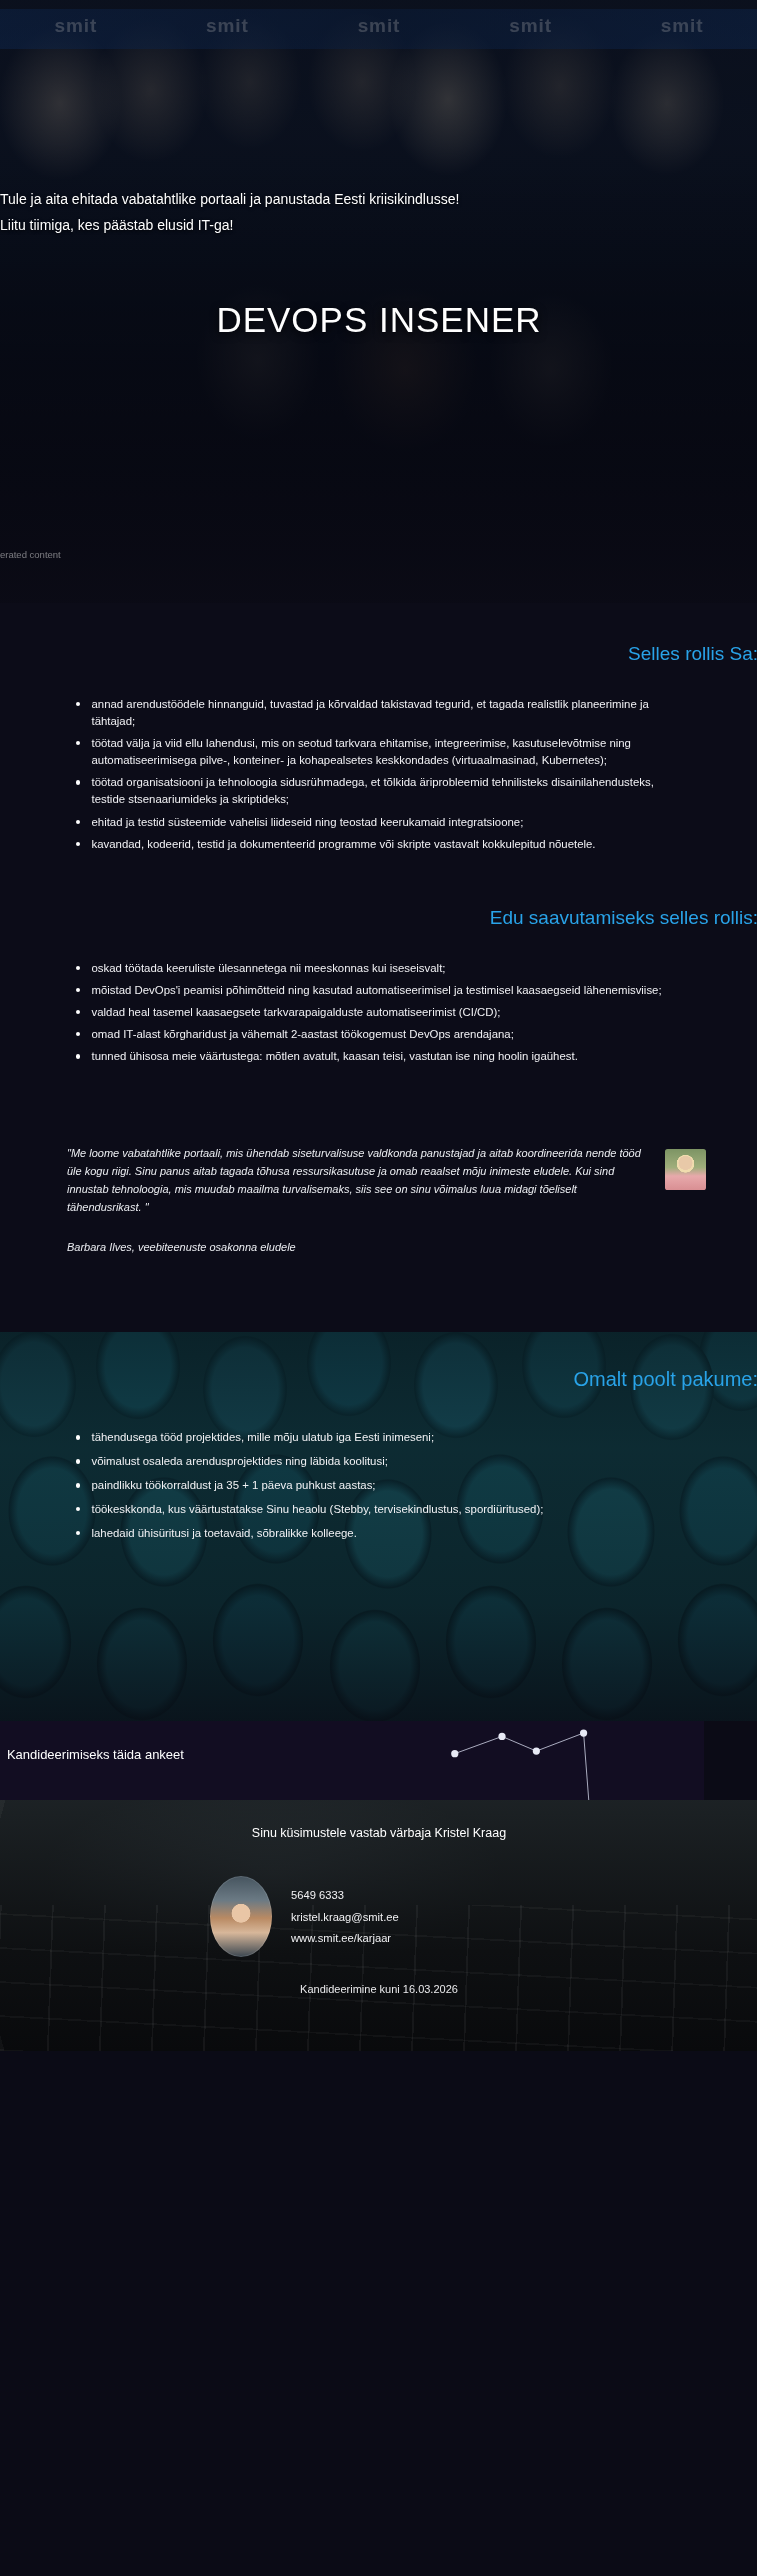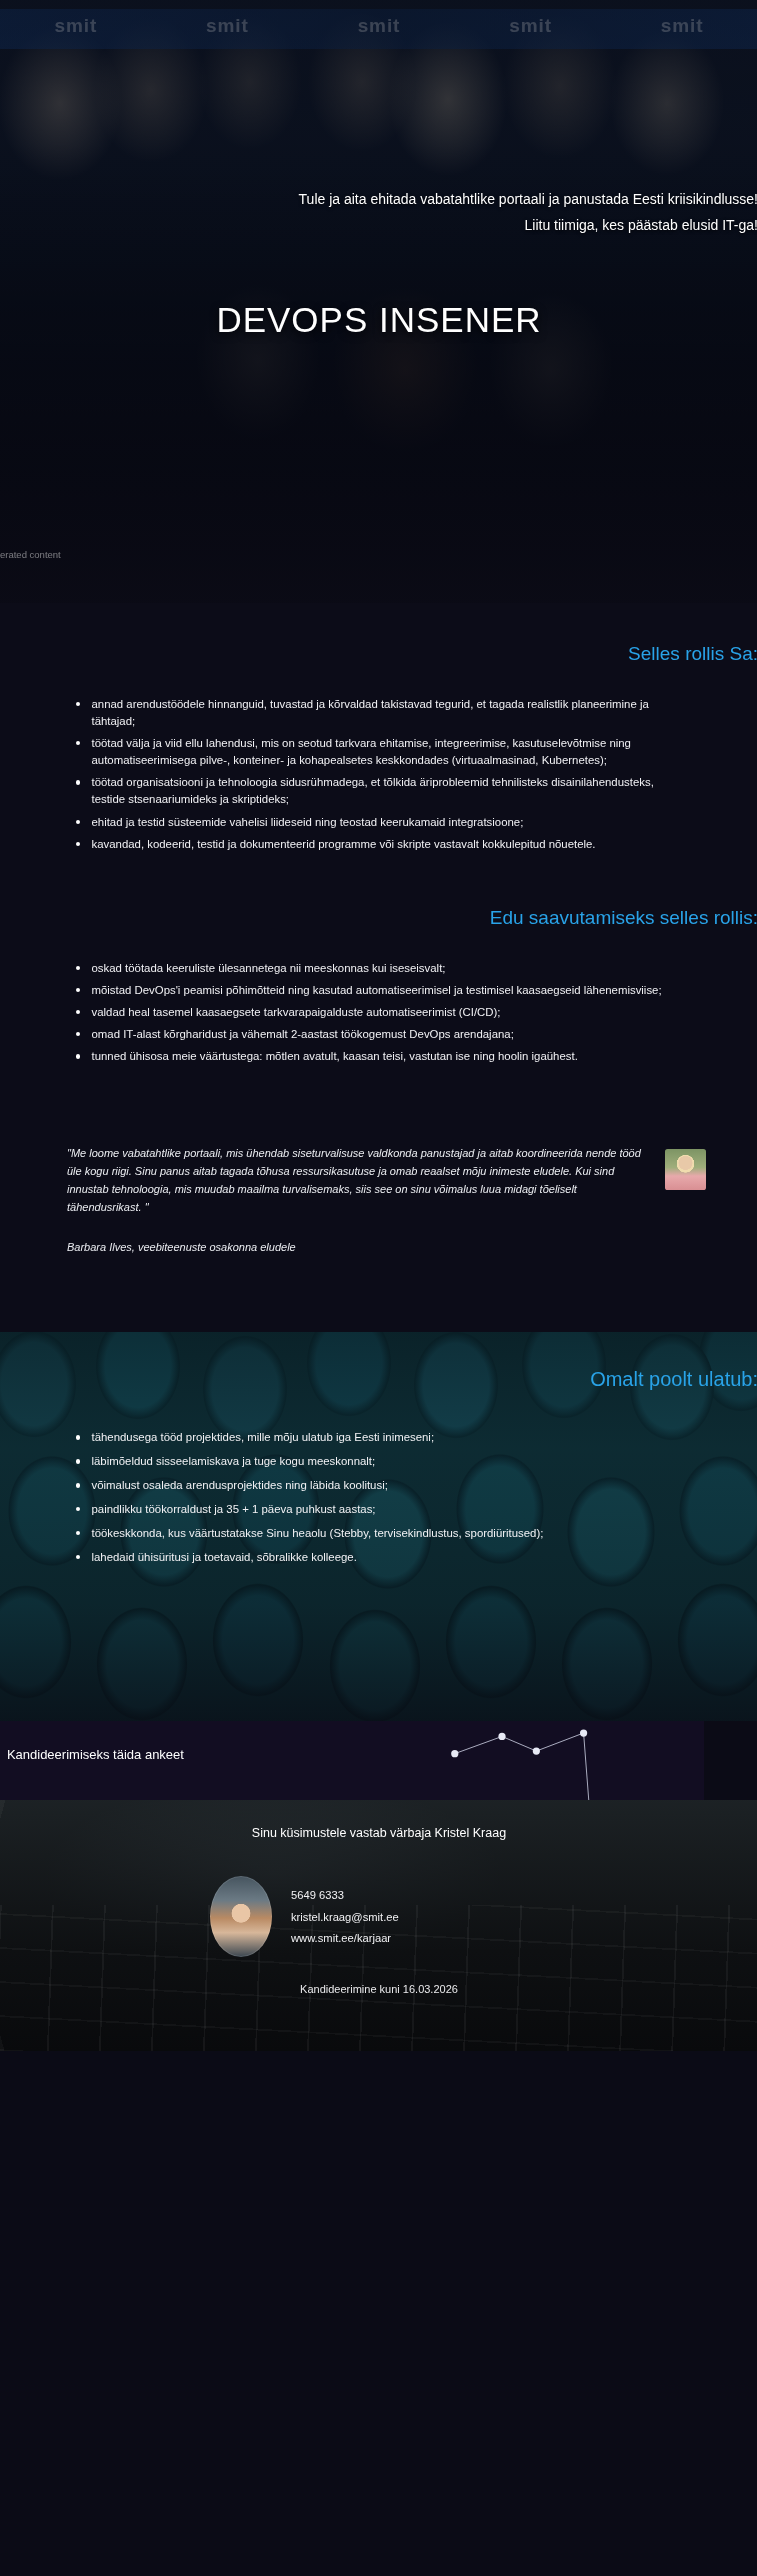"Tule ja aita ehitada vabatahtlike" .hero-text { text-align: right -> left }
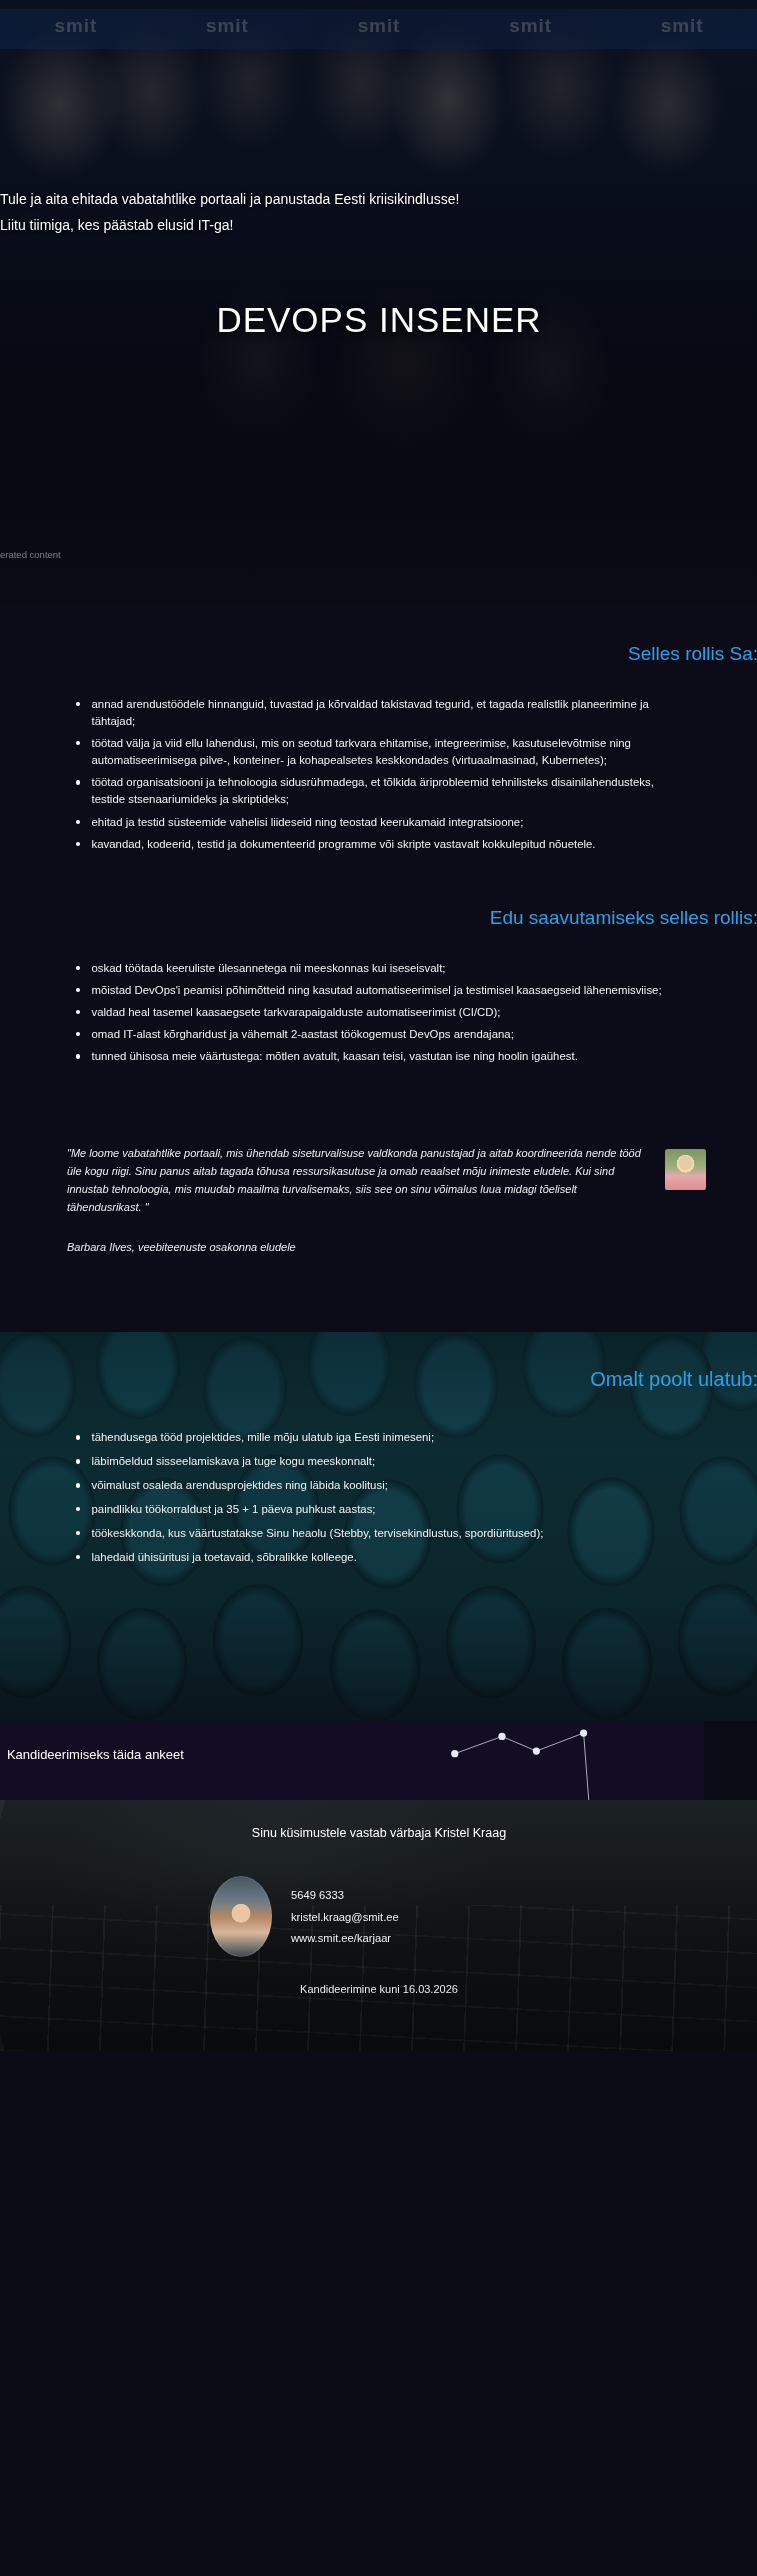"Omalt poolt ulatub:" h2.sec-head { text: ulatub -> pakume }
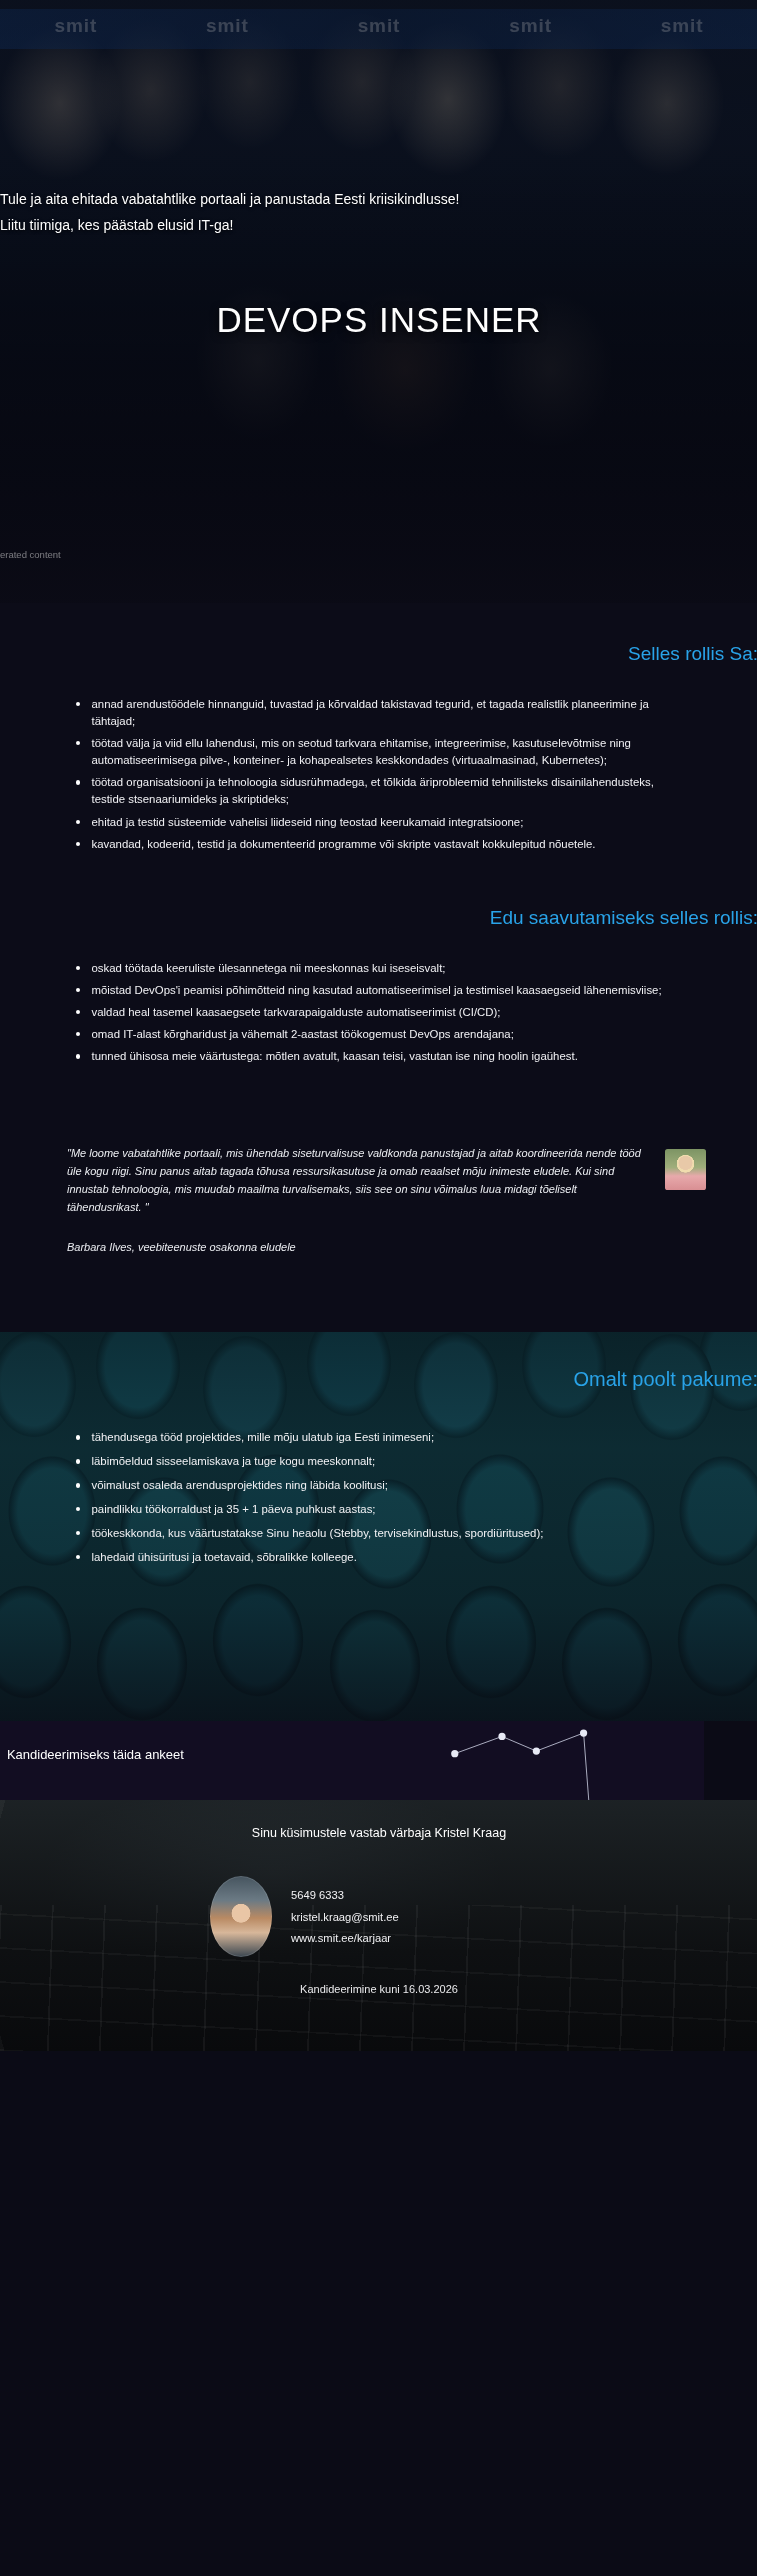"läbimõeldud sisseelamiskava ja tuge kogu" li { html: <li>läbimõeldud sisseelamiskava ja tuge kogu meeskonnalt;</li> -> none }
